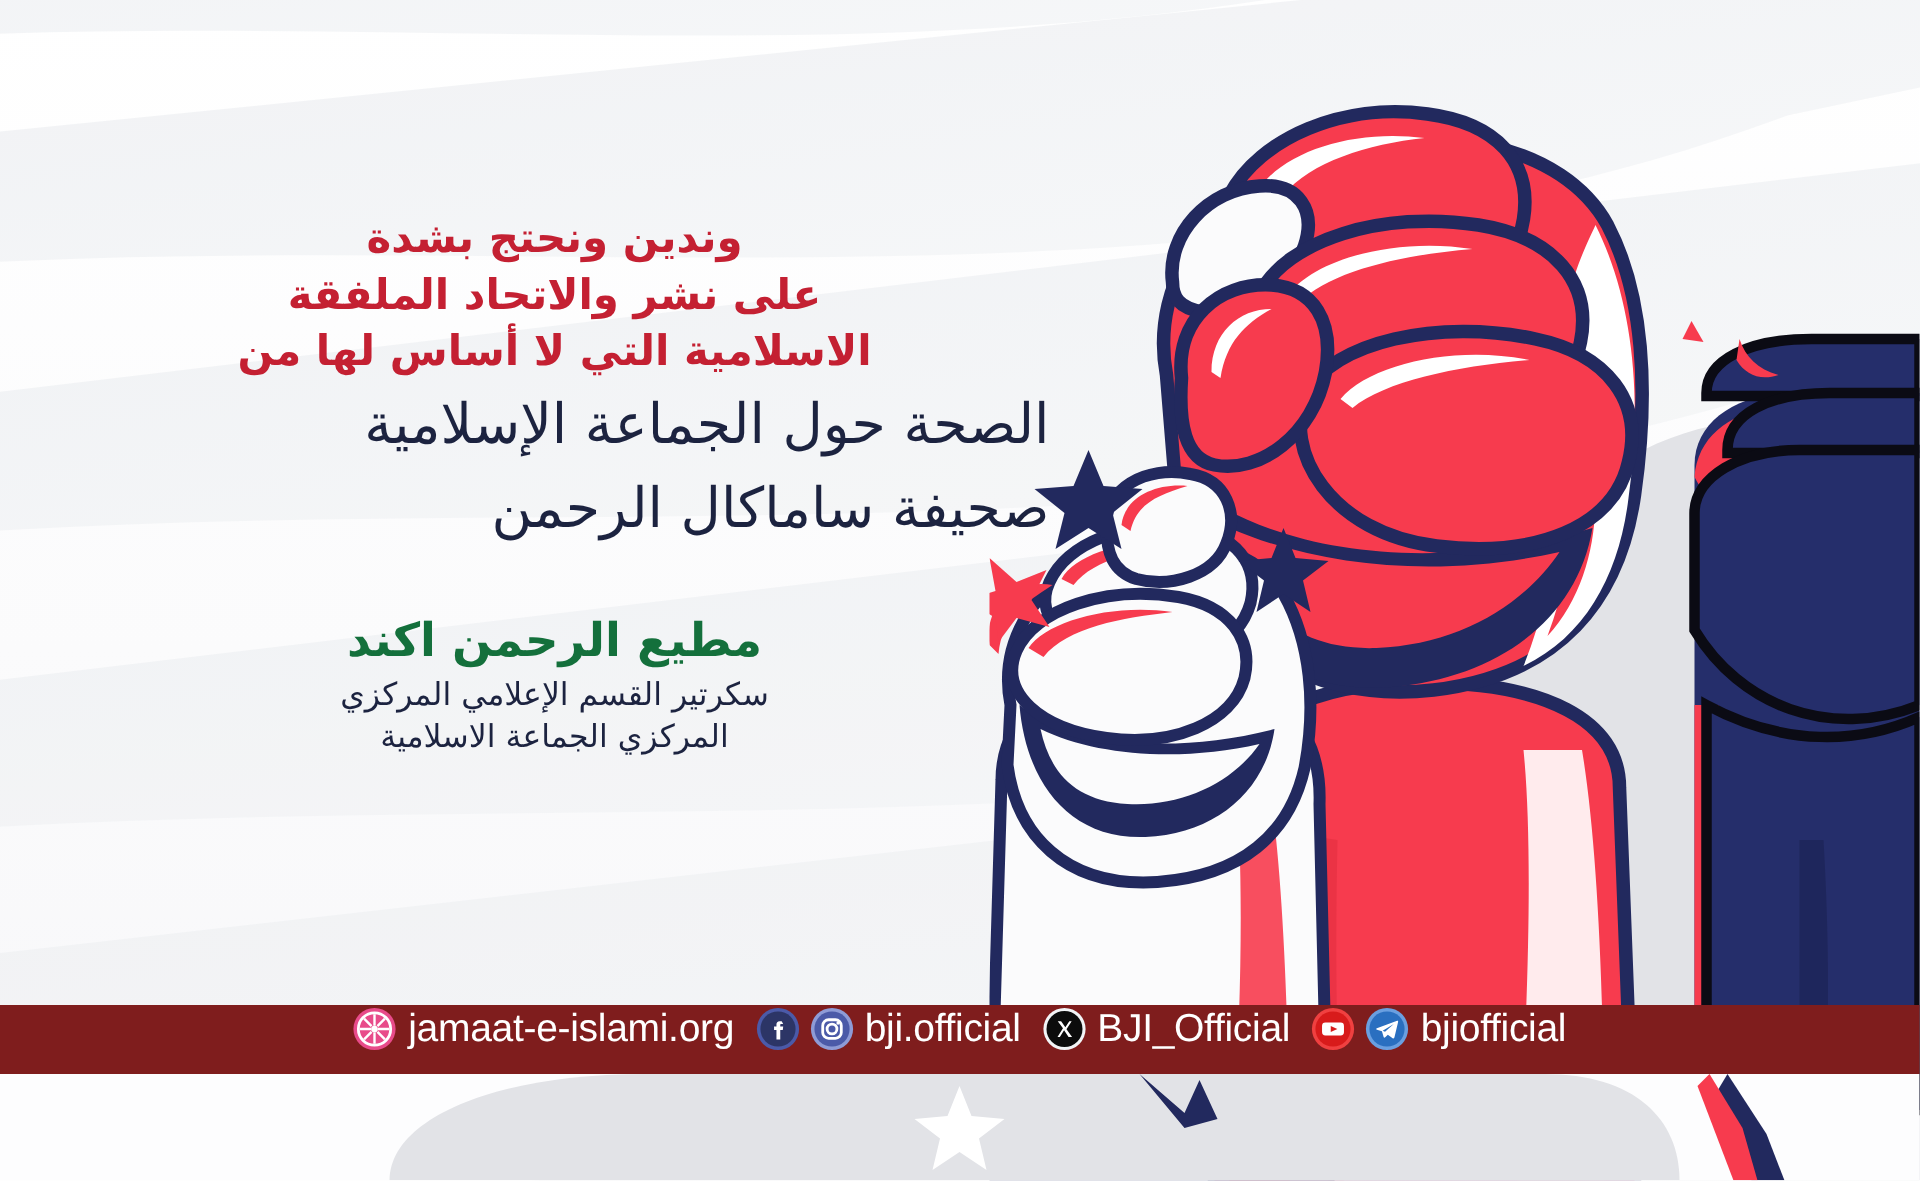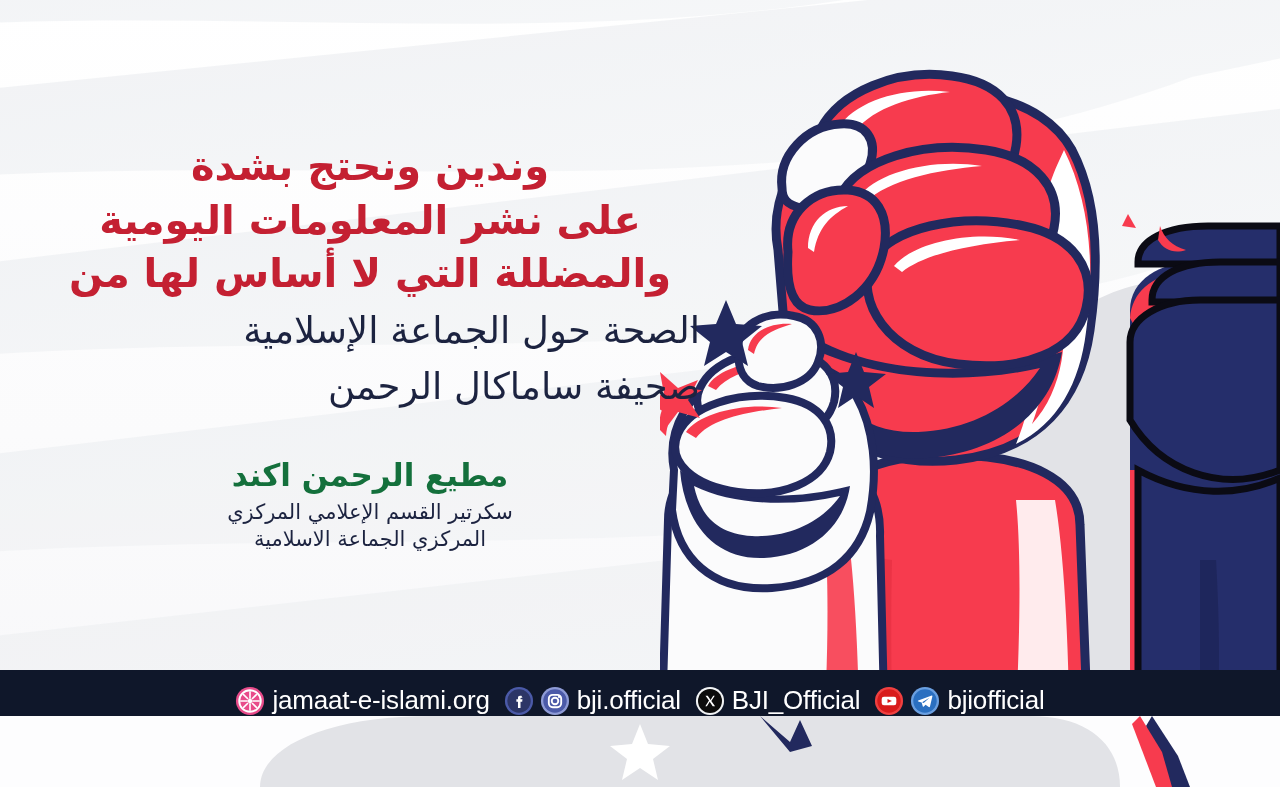"وندين ونحتج بشدة" .headline { font-size: 40px -> 28px }
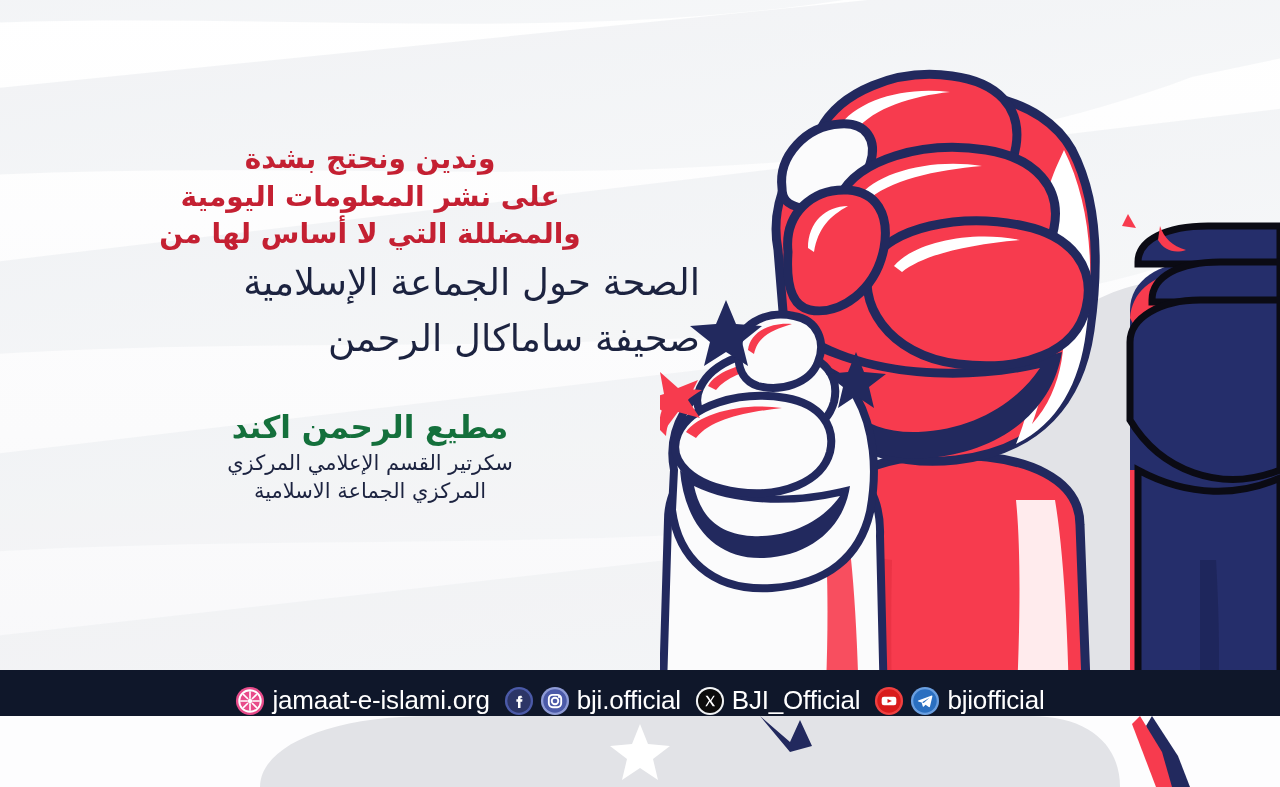"على نشر المعلومات اليومية" p.headline { text: المعلومات اليومية -> والاتحاد الملفقة }
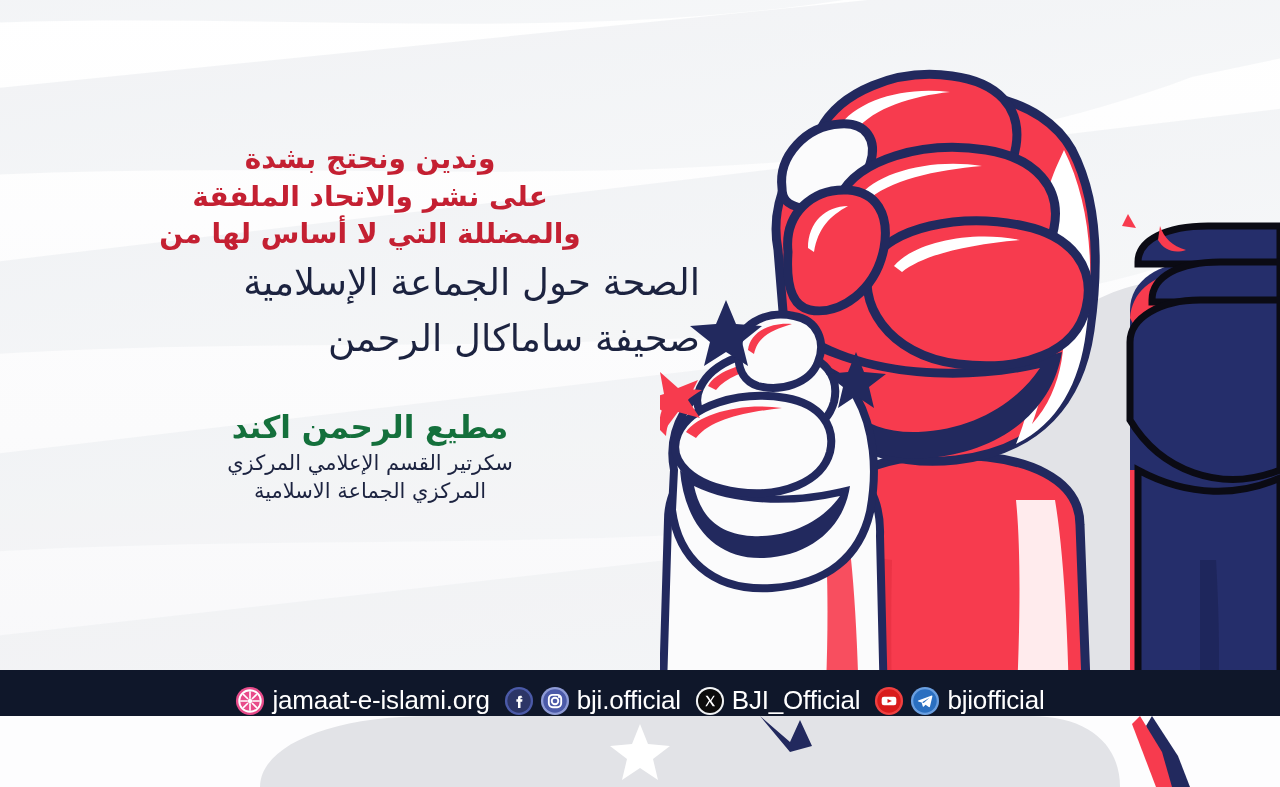"والمضللة التي لا أساس لها" p.headline { text: والمضللة -> الاسلامية }
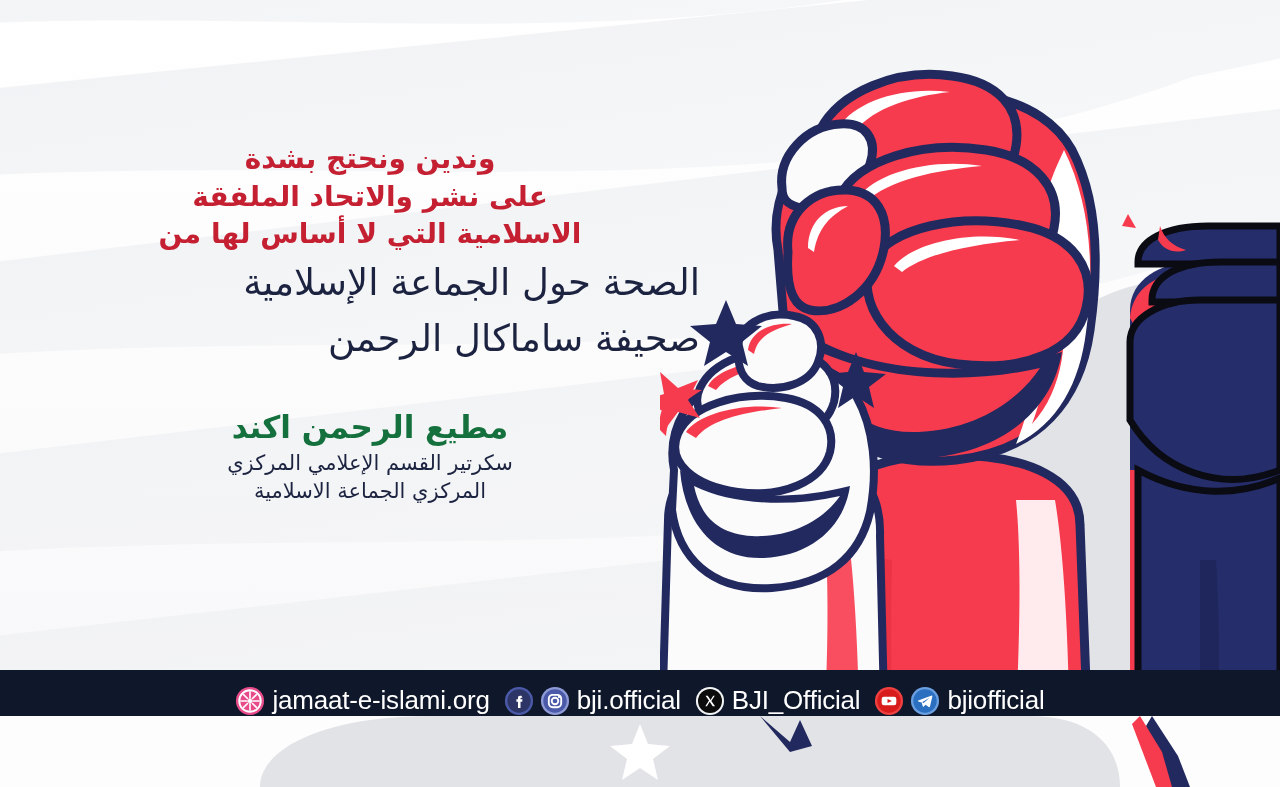"jamaat-e-islami.org" .footer { align-items: flex-end -> flex-start; background: #0f172a -> #7f1d1d }
